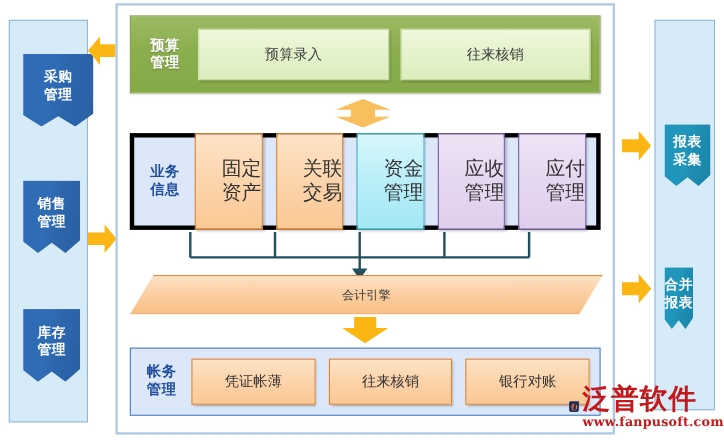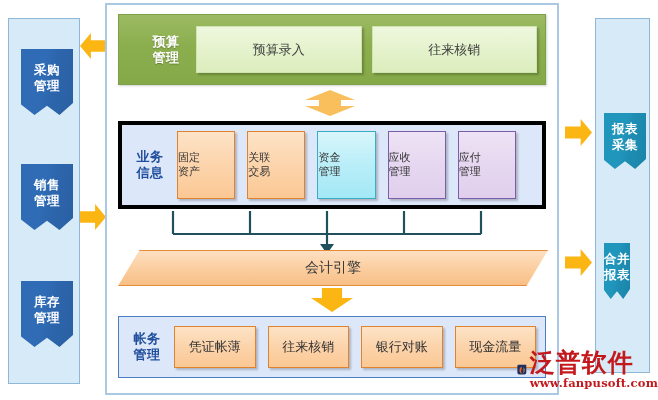"预算" #budget-band { padding-left: 16px -> none }
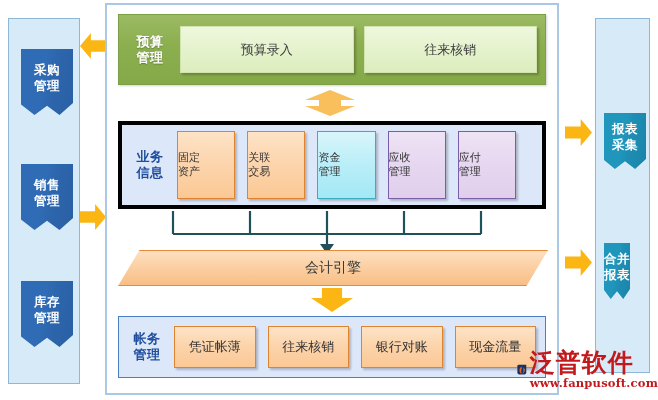"采购" div.torn-card { width: 52px -> 64px }
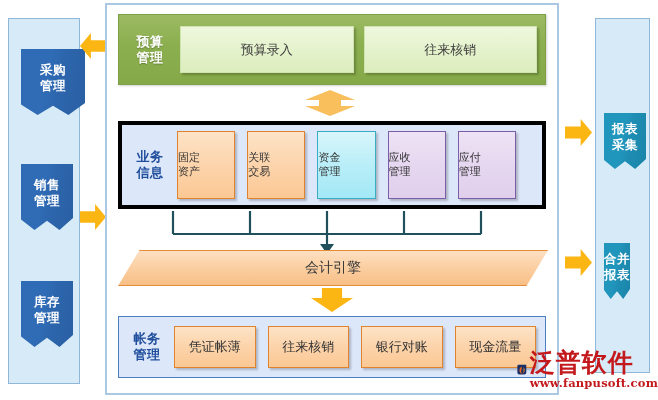"固定" .tall-cell { font-size: 11px -> 18px; height: 68px -> 88px; justify-content: flex-start -> flex-end }
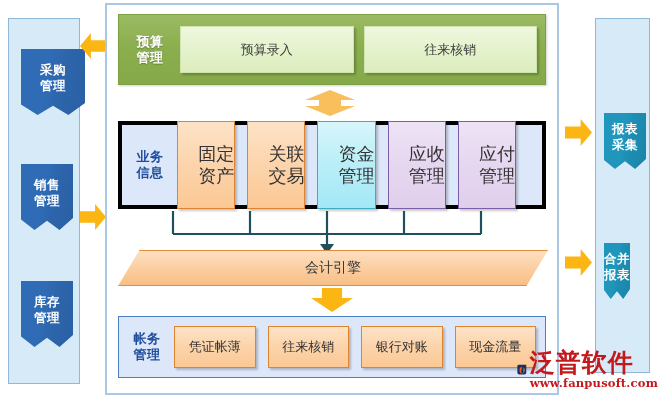"应付" #business-band .tall-cell:last-child { margin-right: 26px -> 9px }
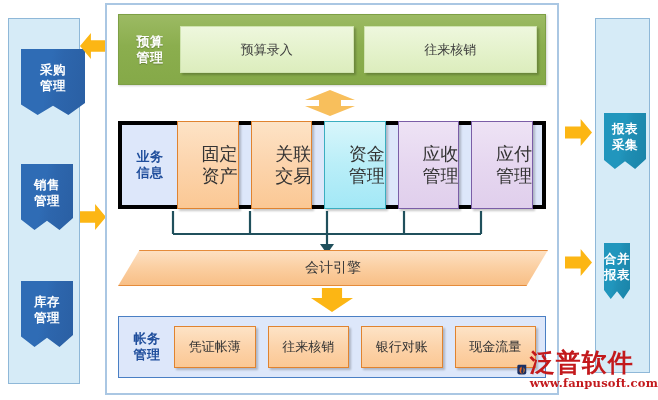"会计引擎" #engine { font-size: 14px -> 11px }
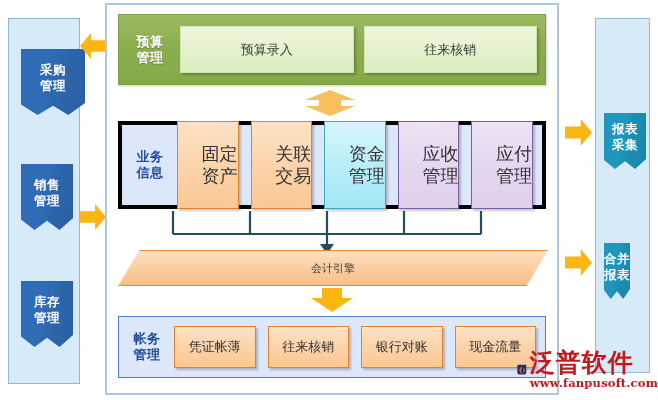"现金流量" div.wide-cell { html: <div>现金流量</div> -> none }
